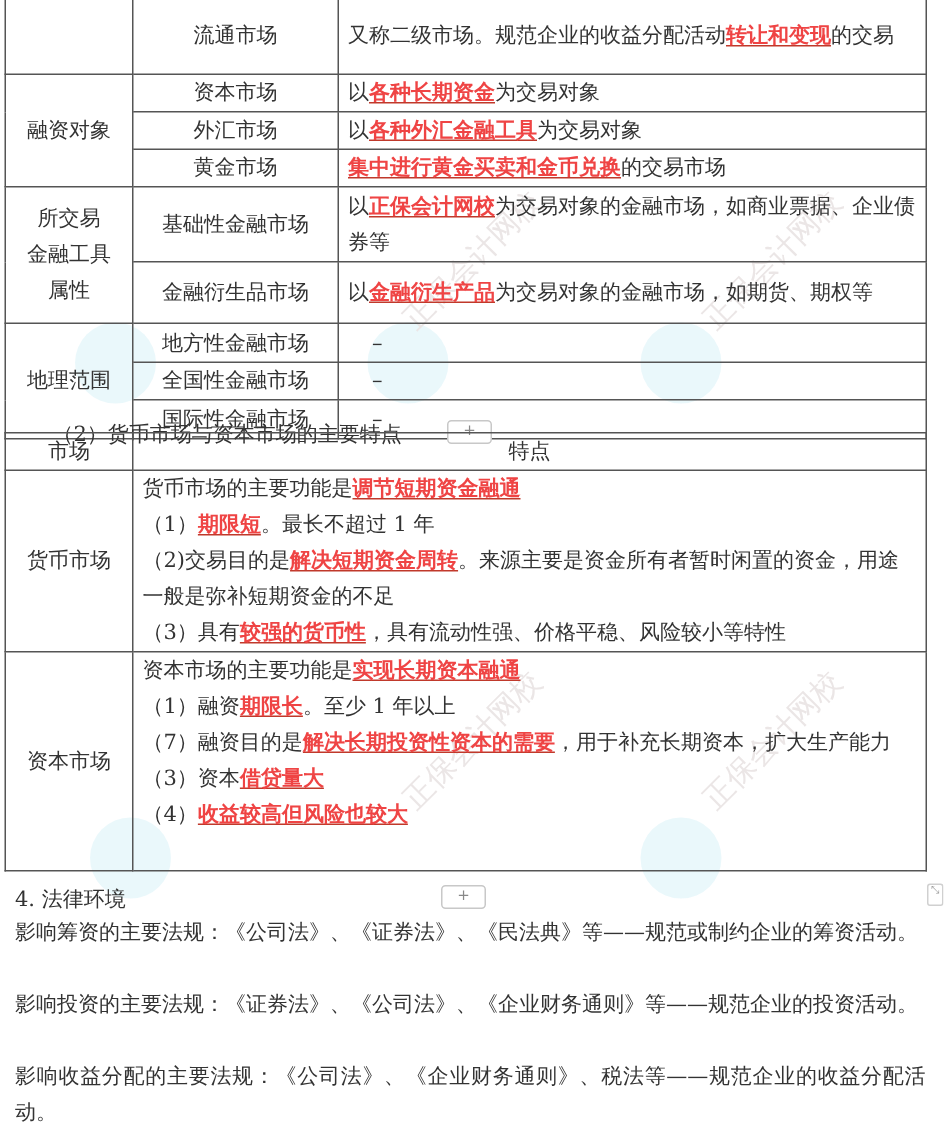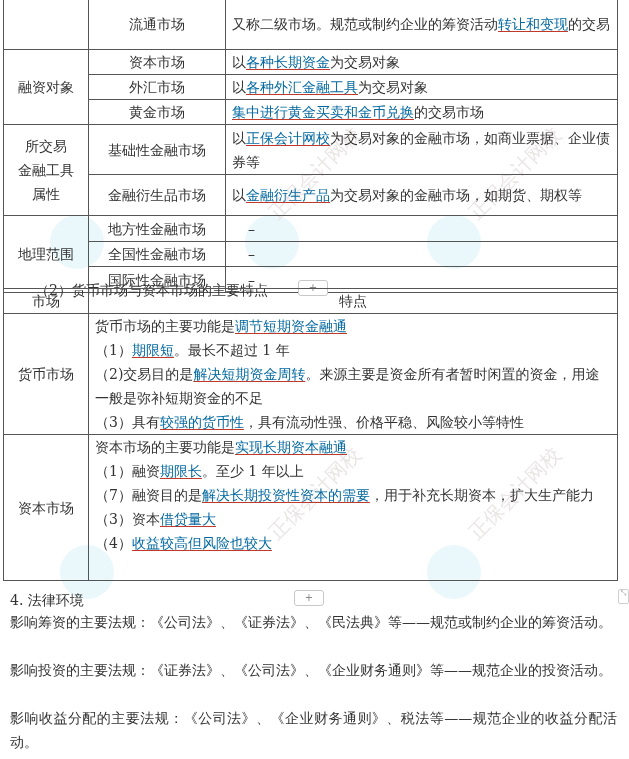"又称二级市场。规范或制约企业的筹资活动" span { text: 或制约企业的筹资 -> 企业的收益分配 }
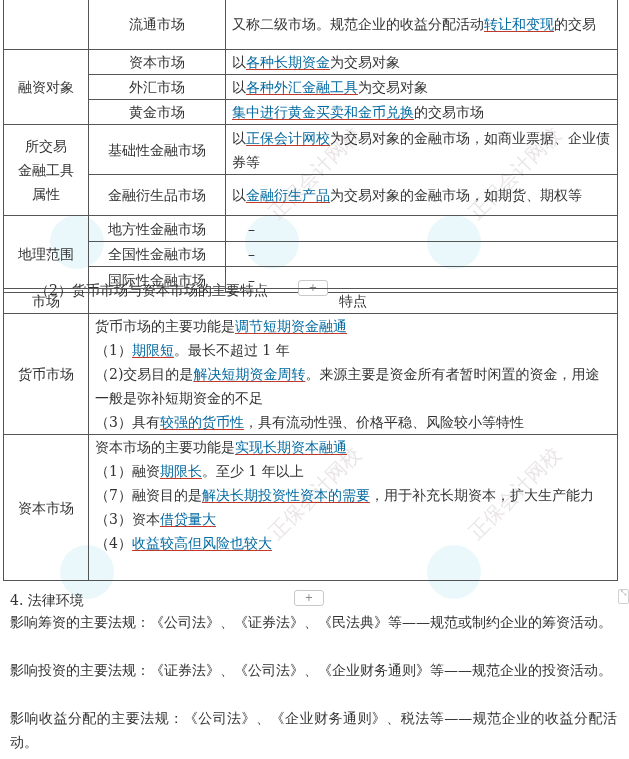"转让和变现" .hl { color: #0369a1 -> #ef4444; font-weight: normal -> bold }
